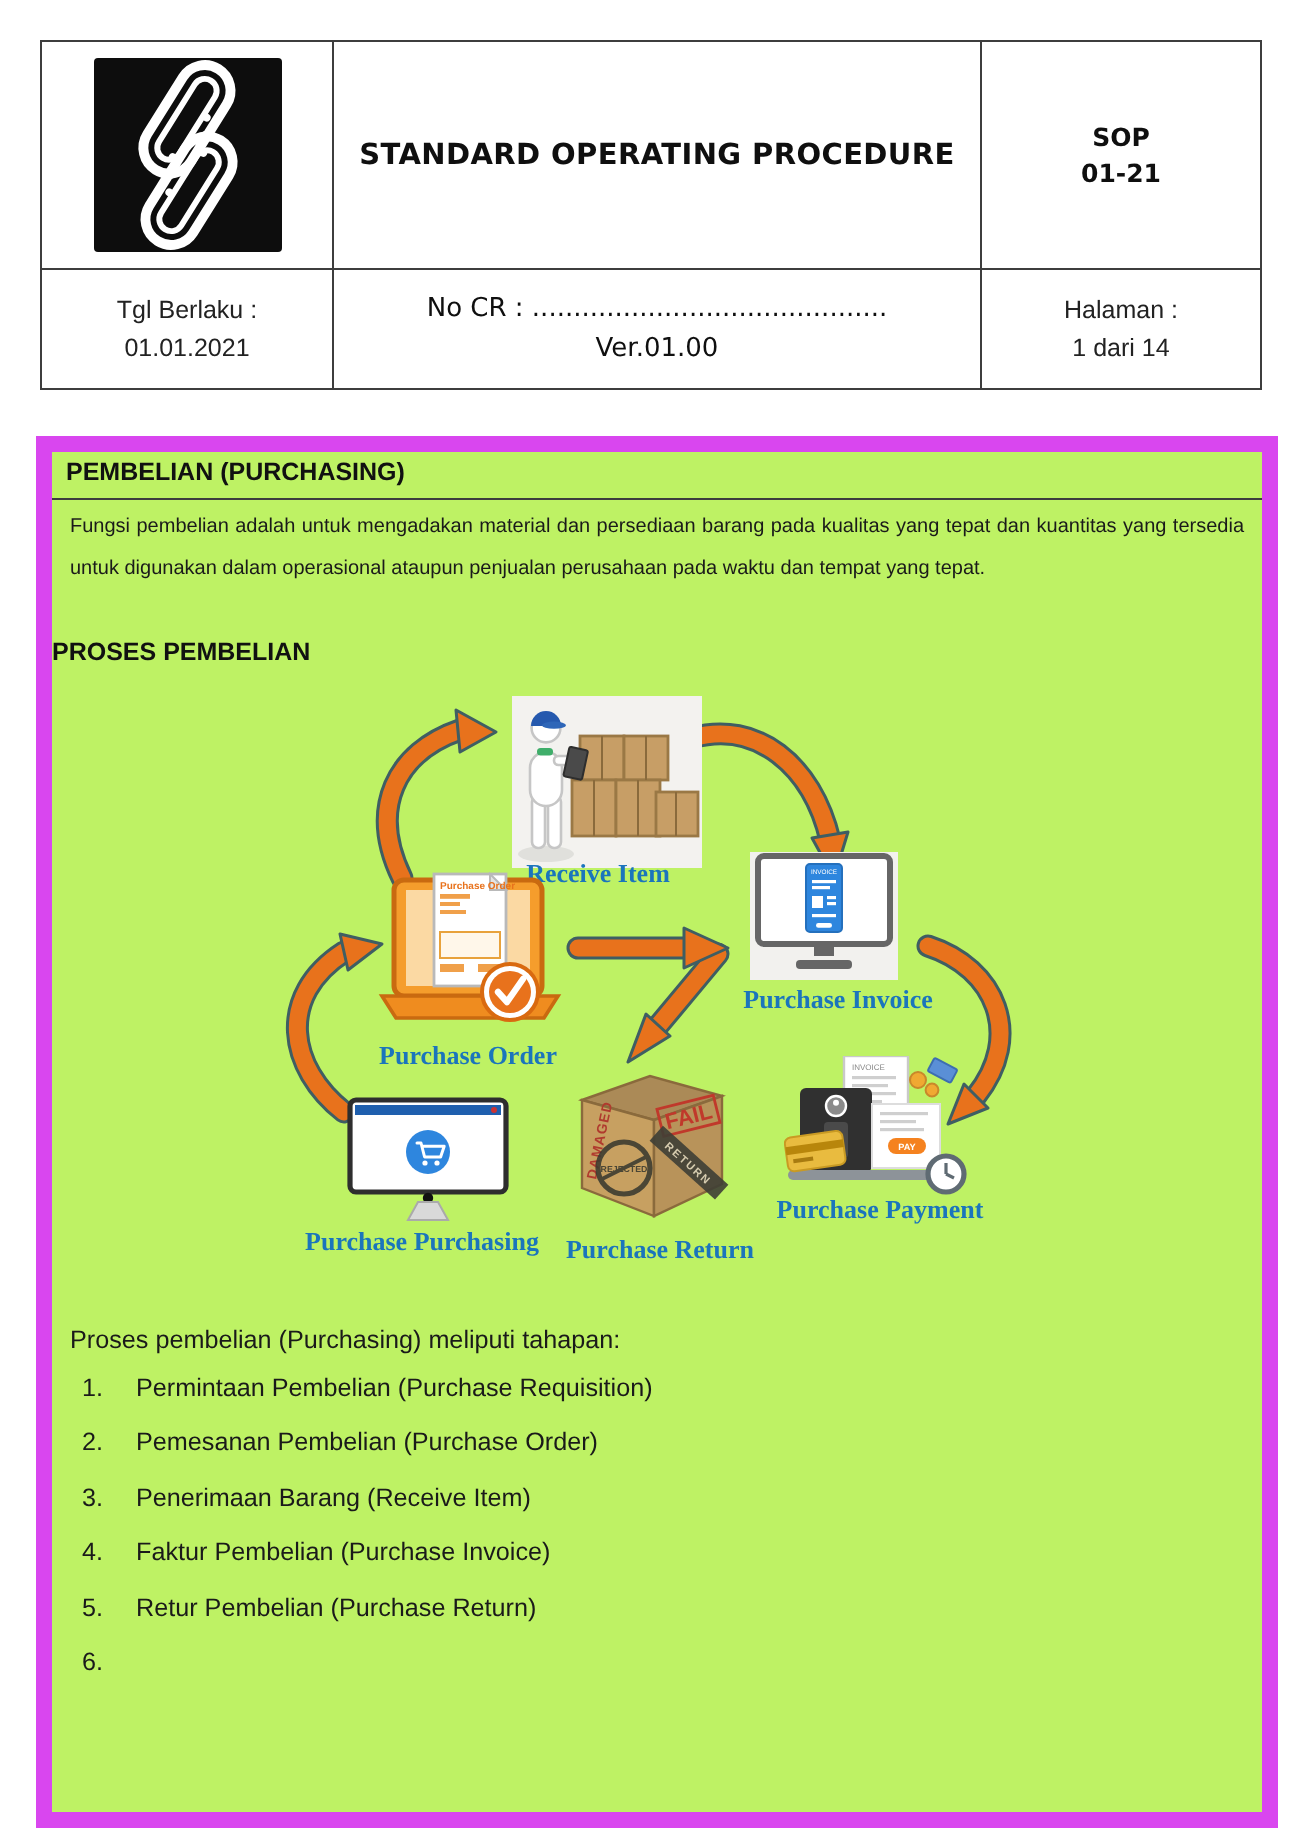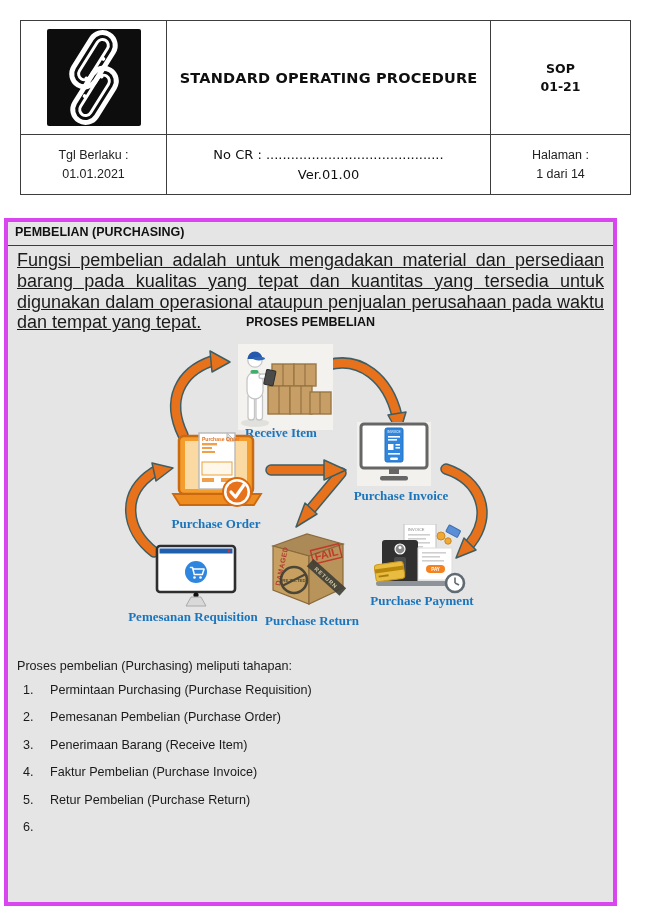"PEMBELIAN (PURCHASING)" .content-box { background: #e5e5e5 -> #bef264; border: 4px solid #d946ef -> 8px solid #d946ef; left: 4px -> 18px }
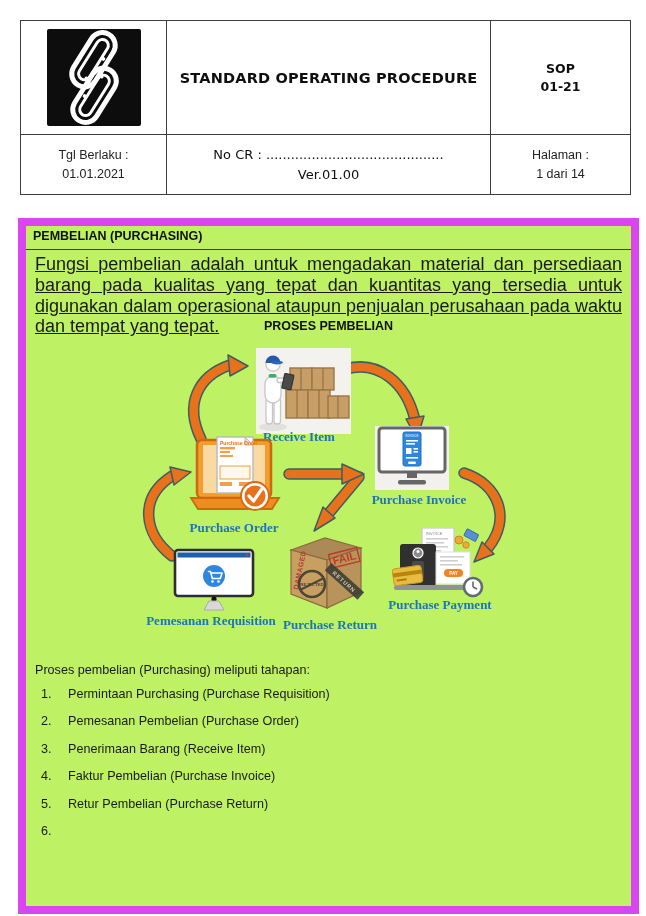"Fungsi pembelian adalah untuk mengadakan" .intro { font-size: 18px -> 10px; text-decoration: underline -> none }
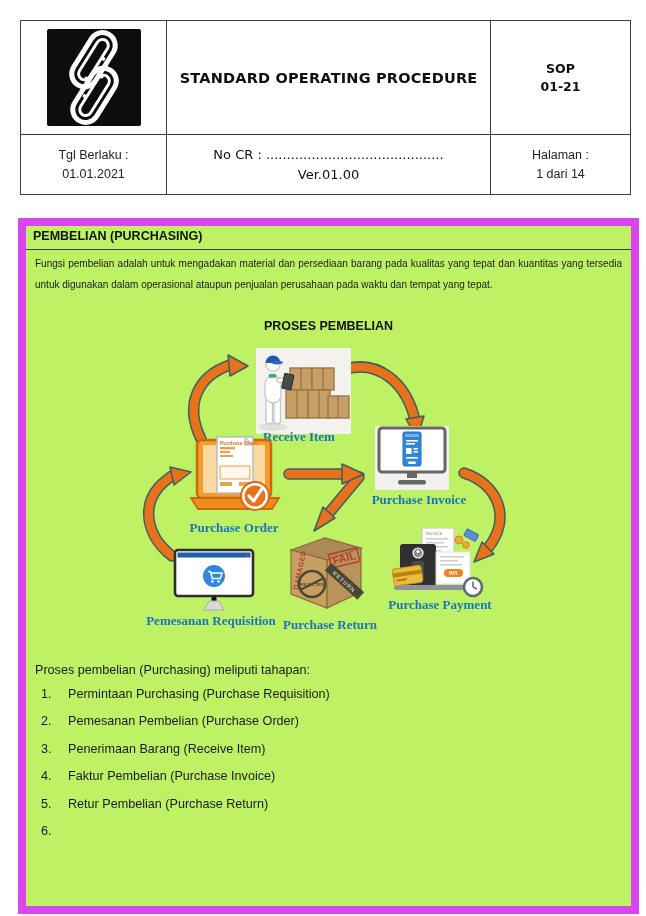"PROSES PEMBELIAN" .diagram-title { text-align: center -> none }
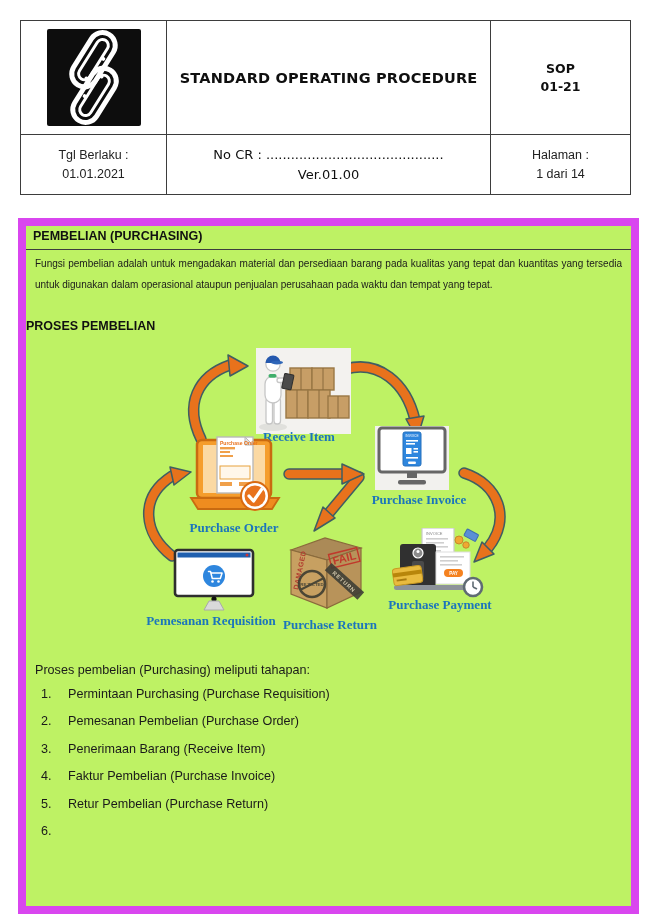"Pemesanan Requisition" div.node-label { text: Pemesanan Requisition -> Purchase Purchasing }
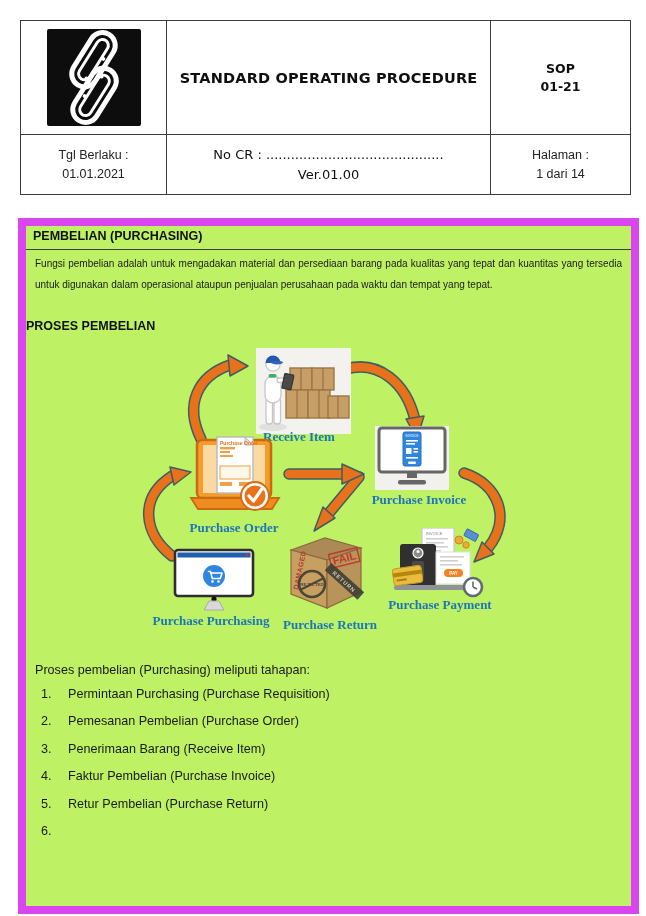"Permintaan Purchasing (Purchase" span { text: Purchasing -> Pembelian }
